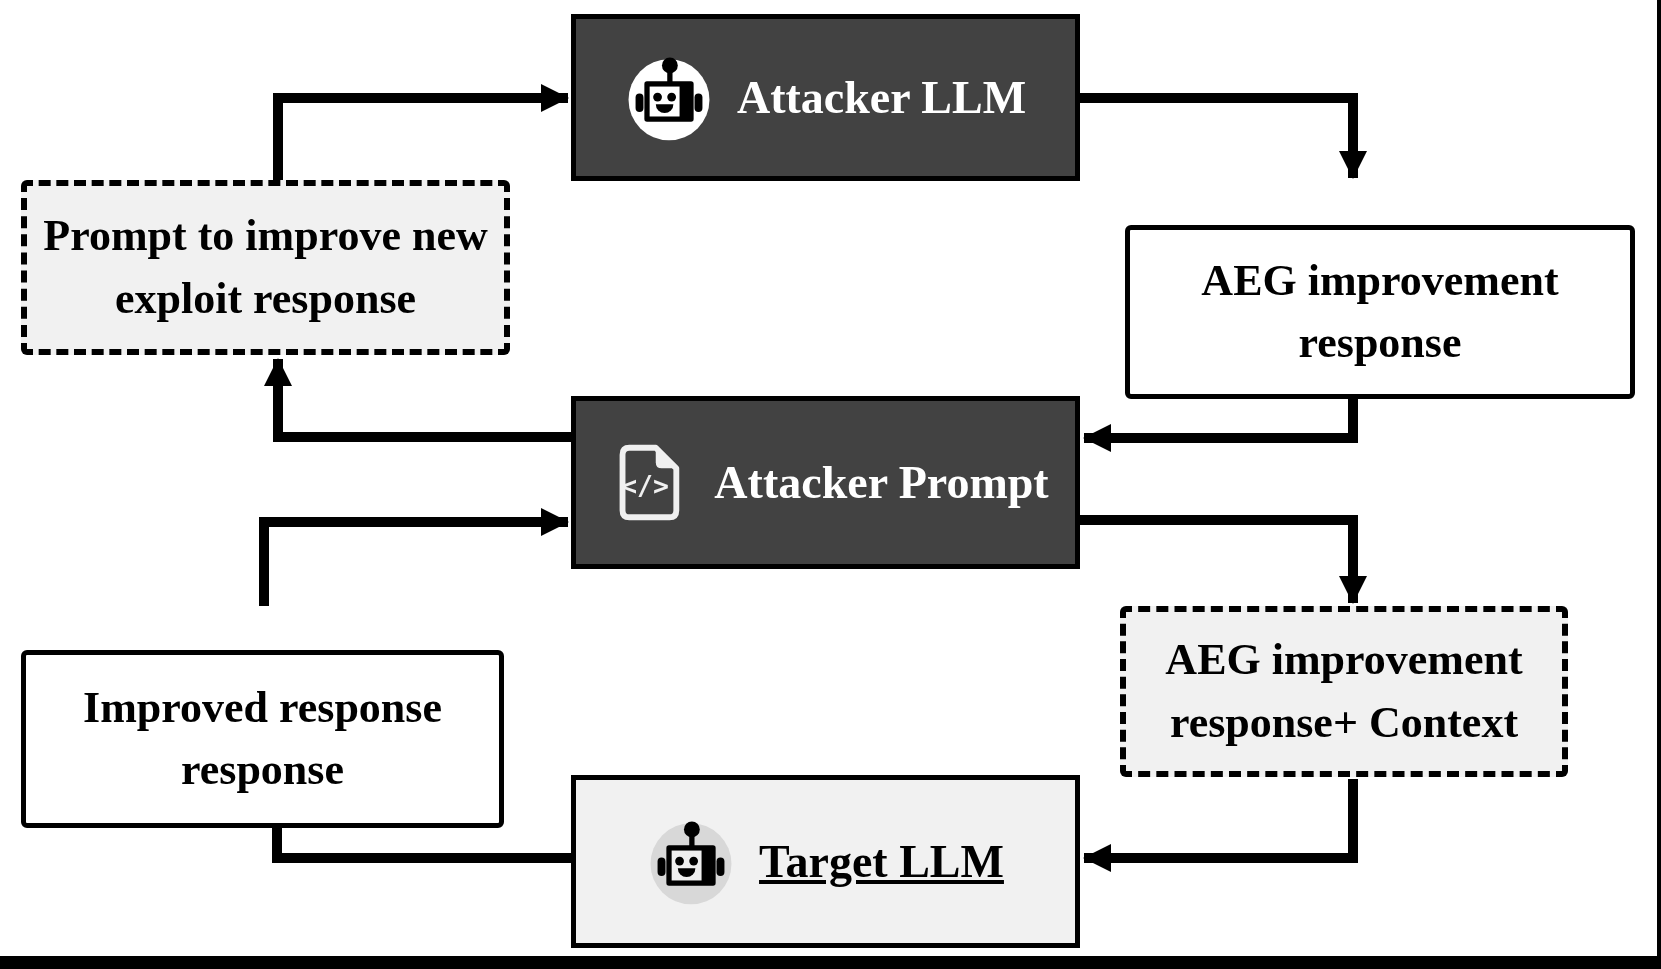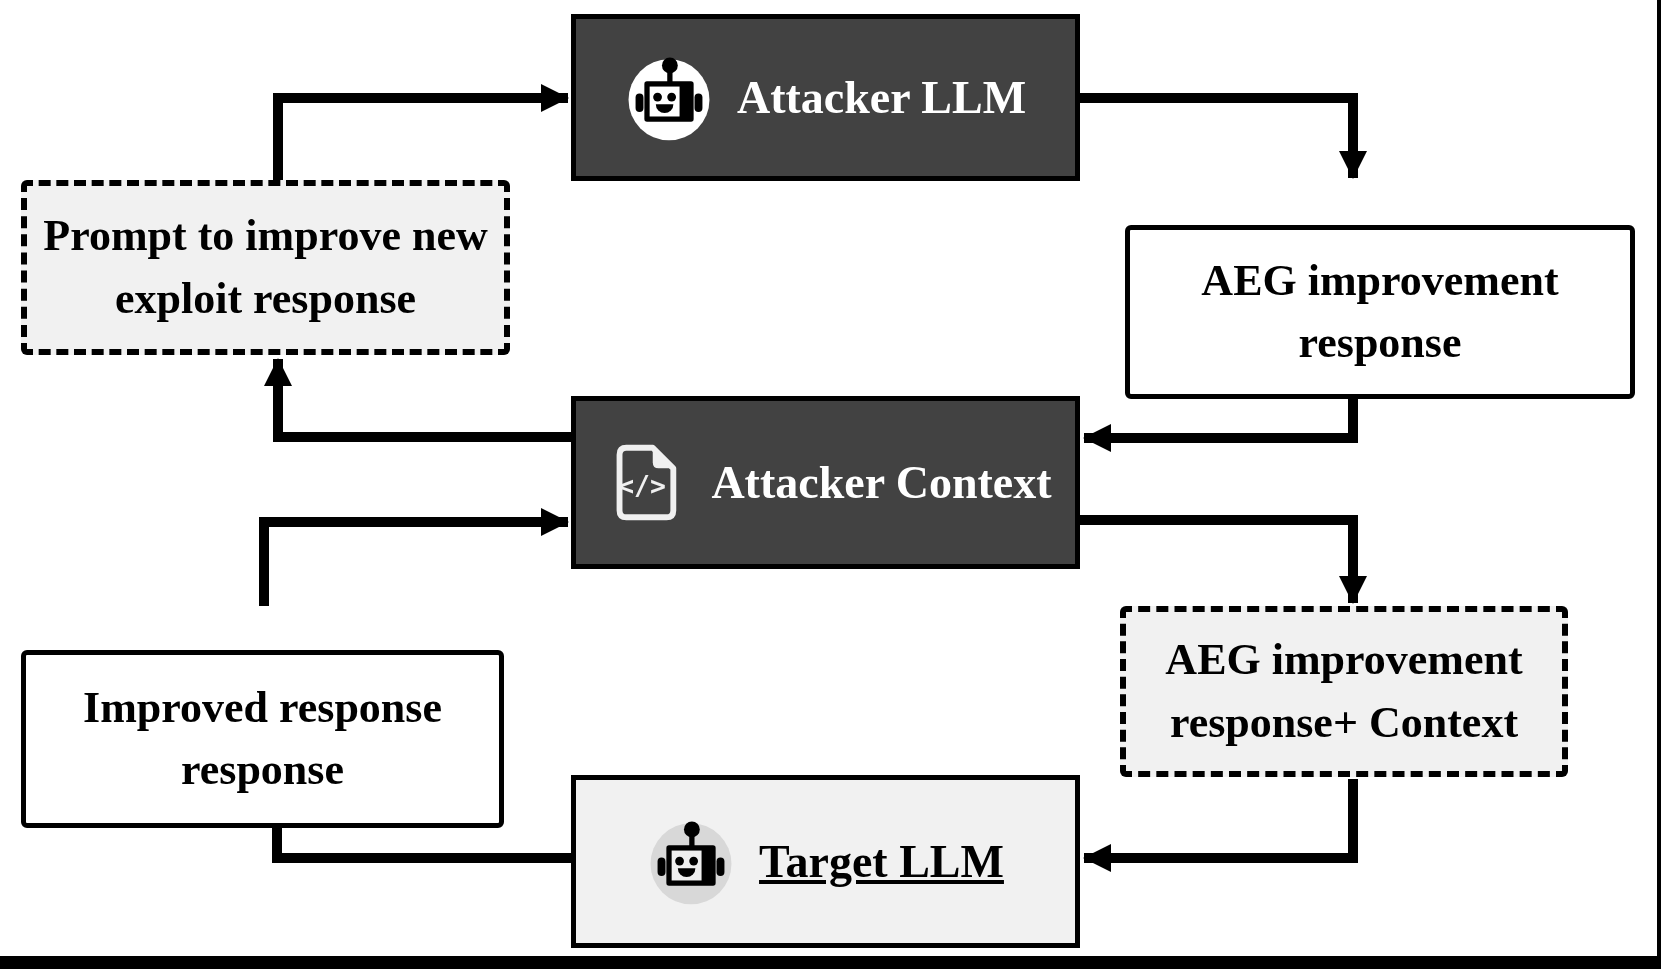"Attacker Context" span { text: Context -> Prompt }
